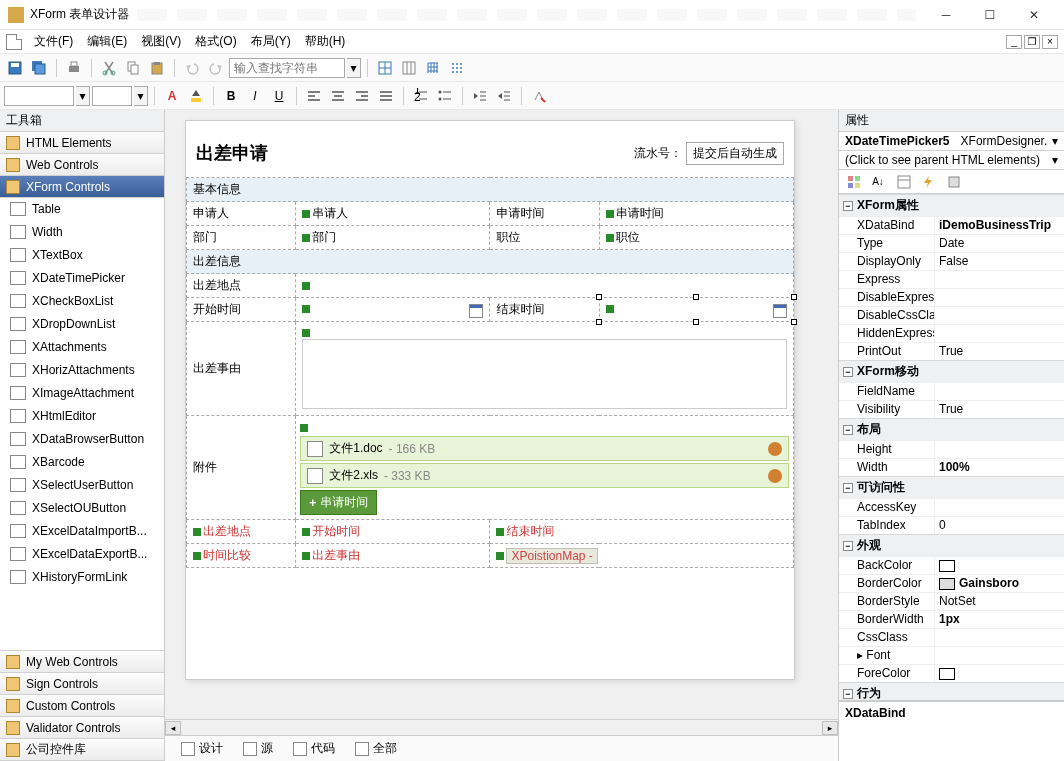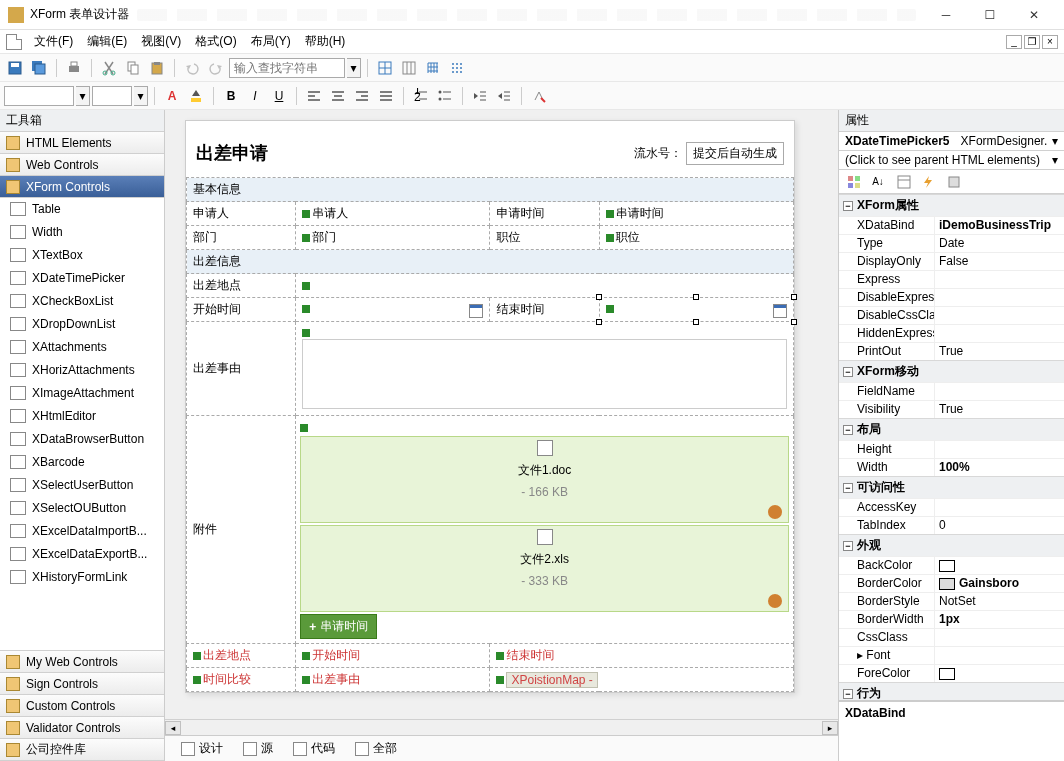"文件1.doc" .file-row { flex-direction: column -> none }
